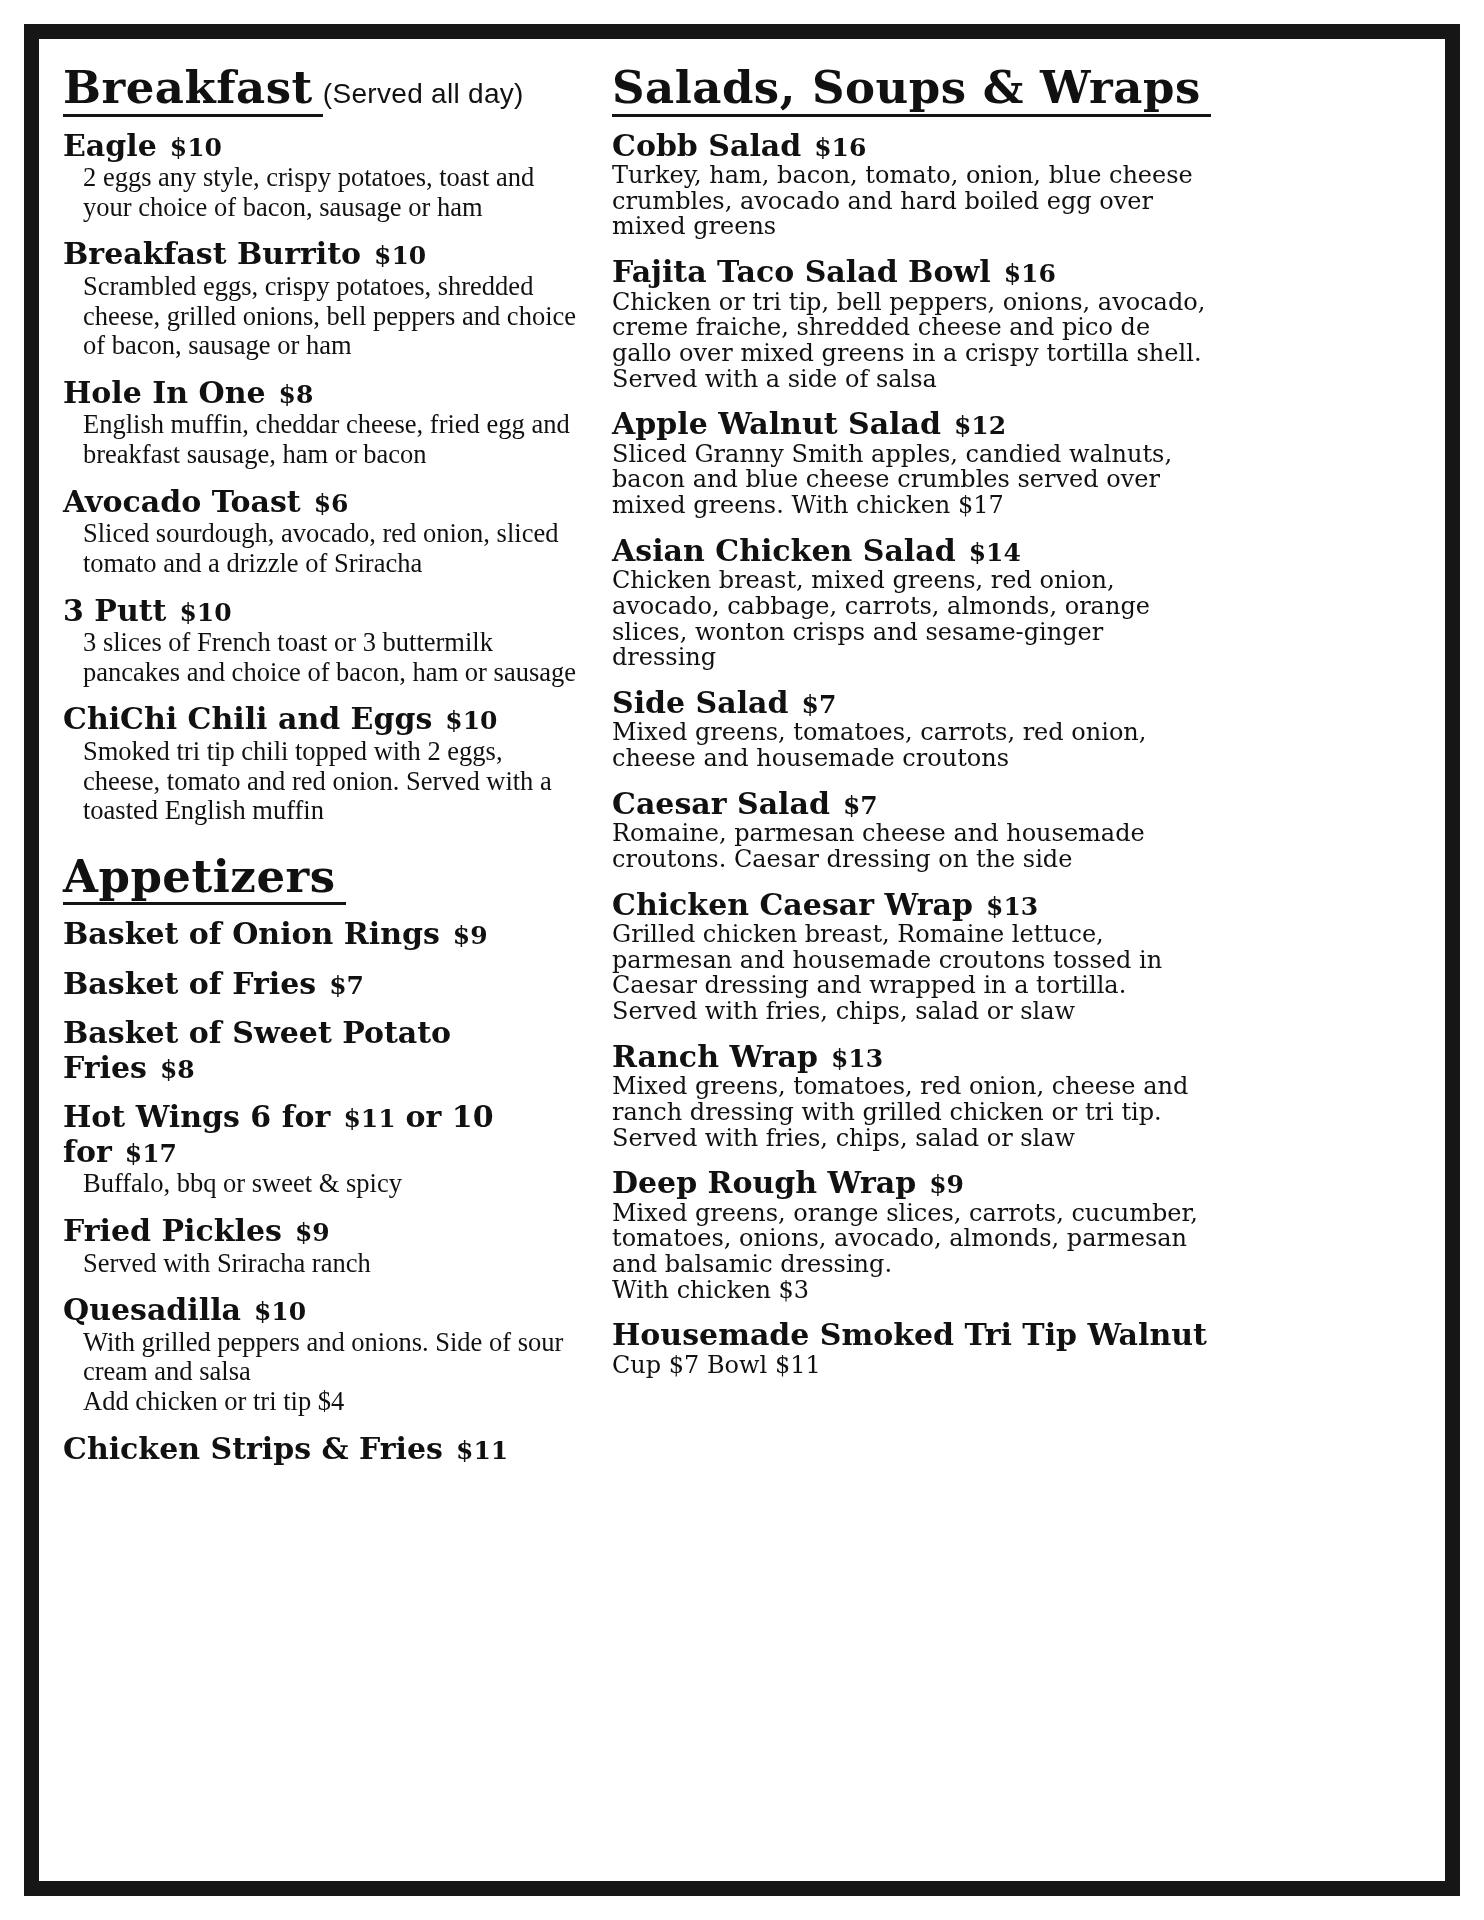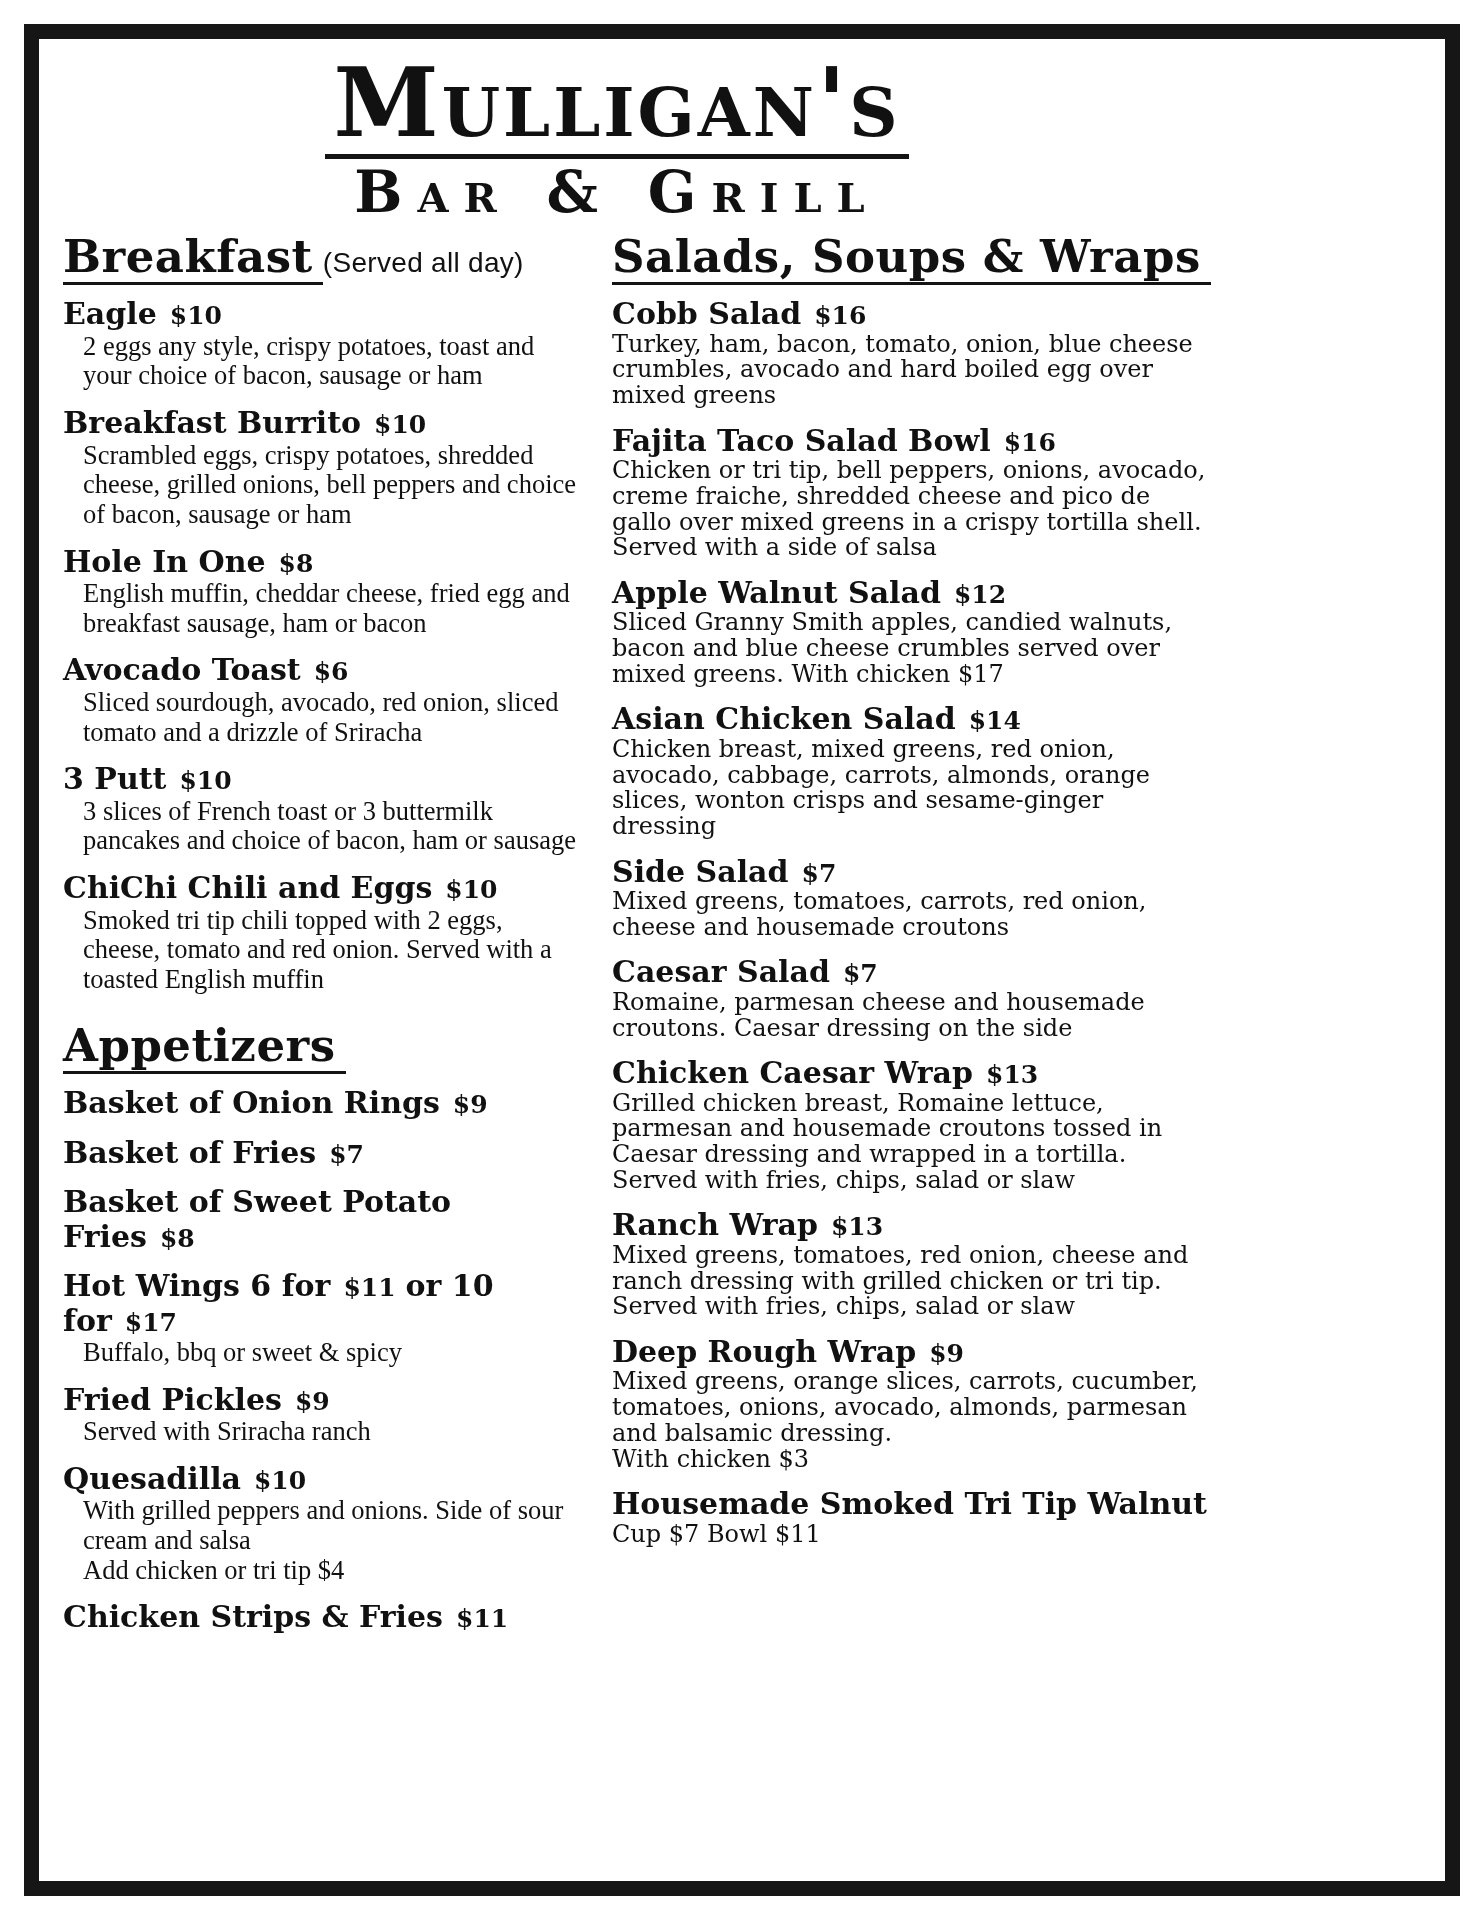"Mulligan's" header.header { html: <header> <div> <div>Mulligan's</div> </div> <div>Bar &amp; Grill</div> </header> -> none }
